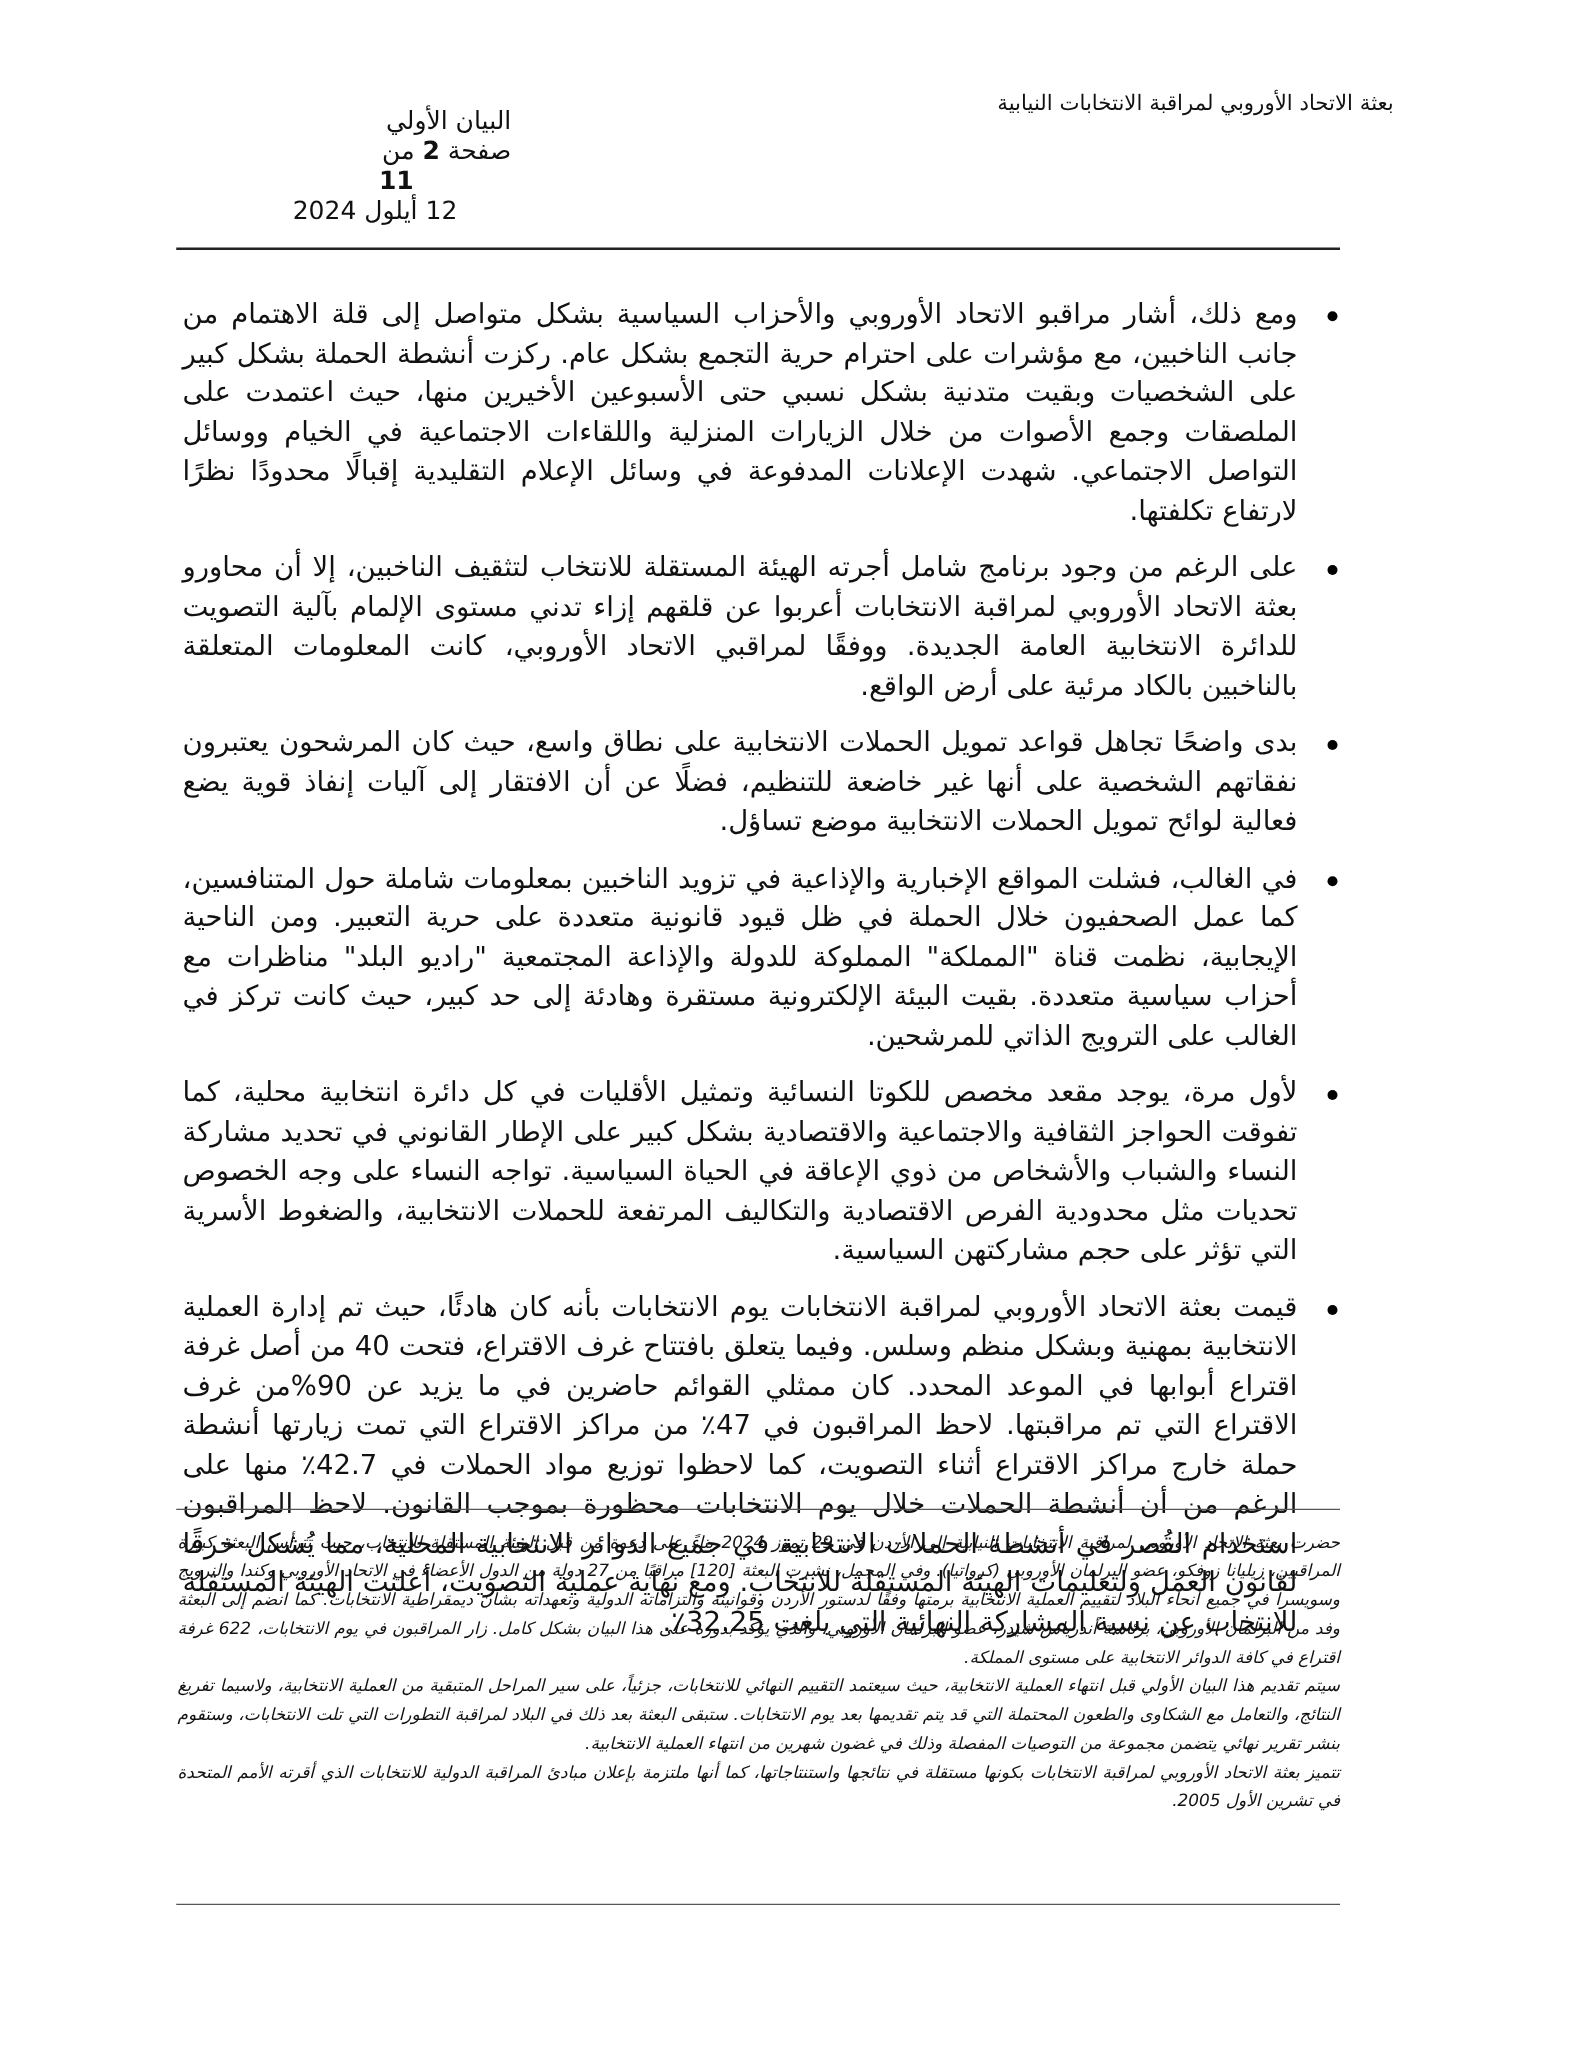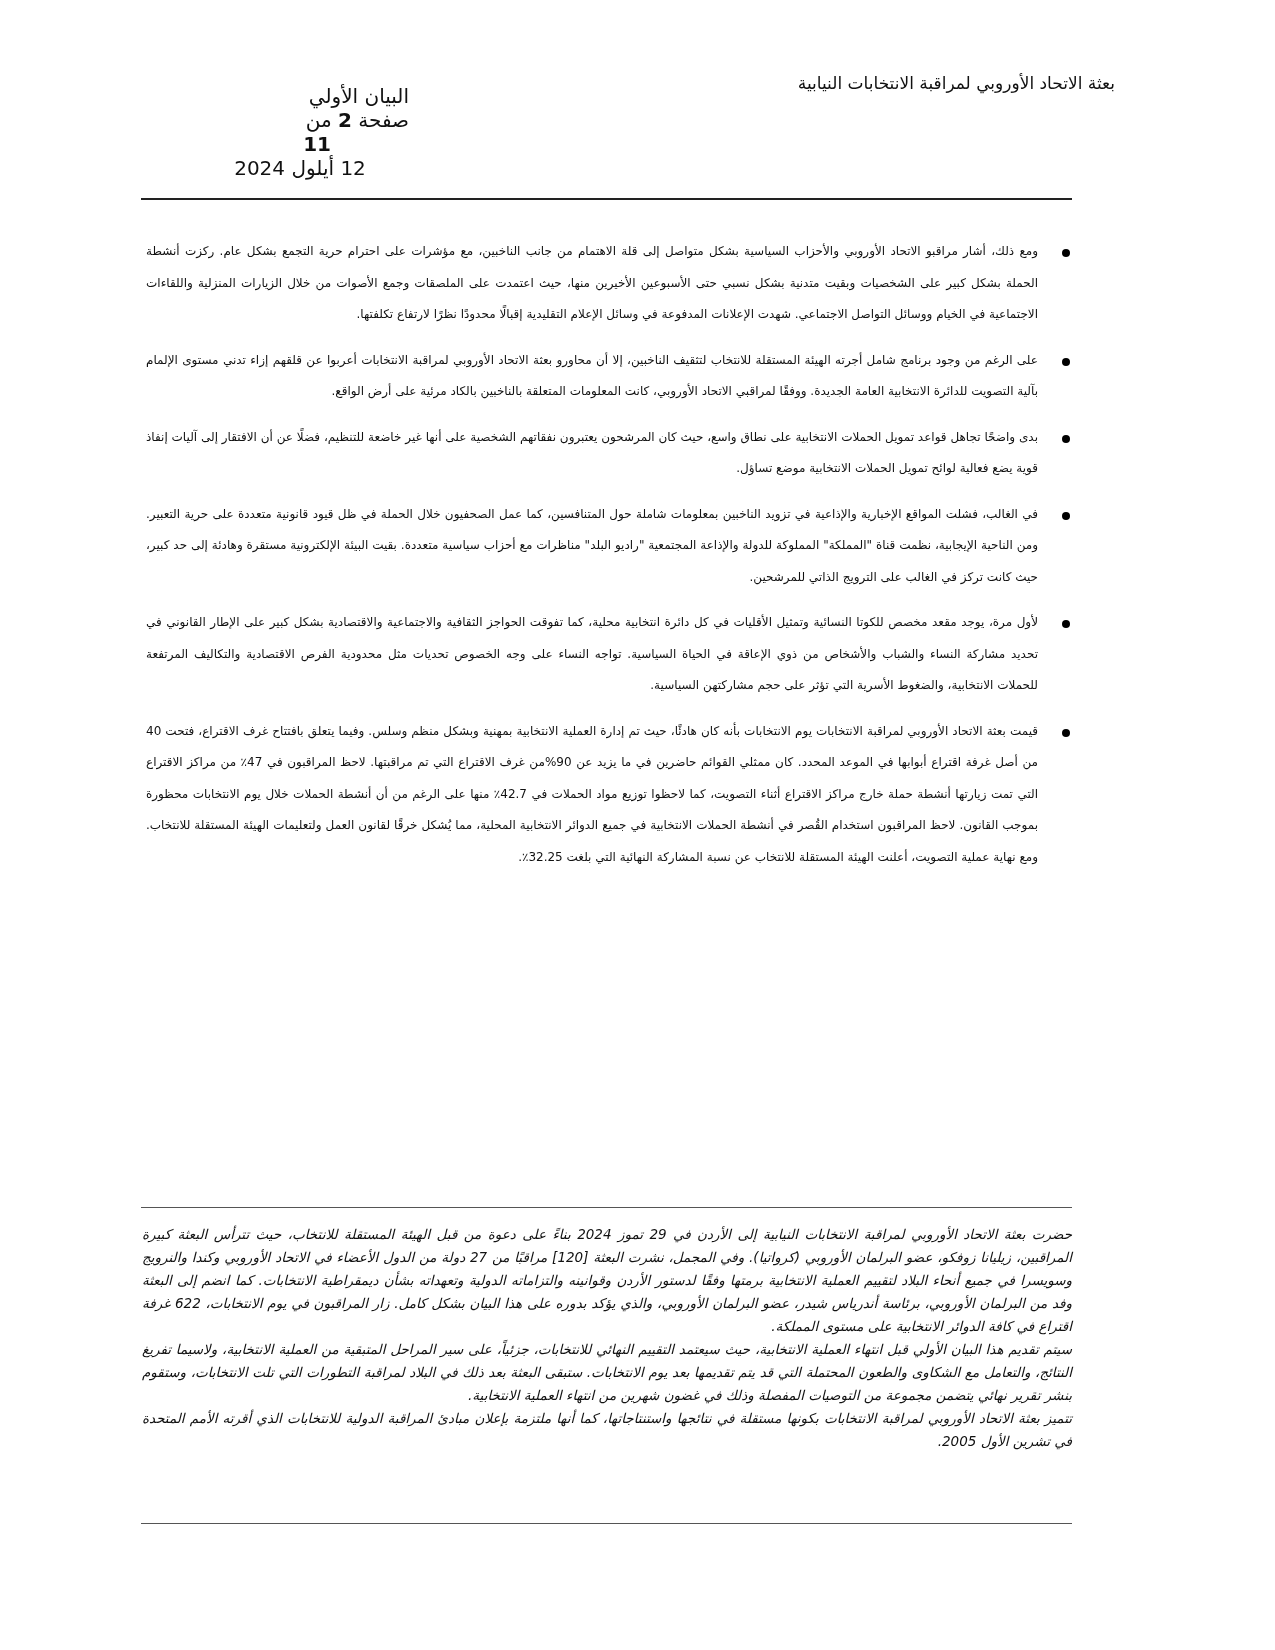"ومع ذلك، أشار مراقبو الاتحاد" .body-list li { font-size: 12px -> 22px }
